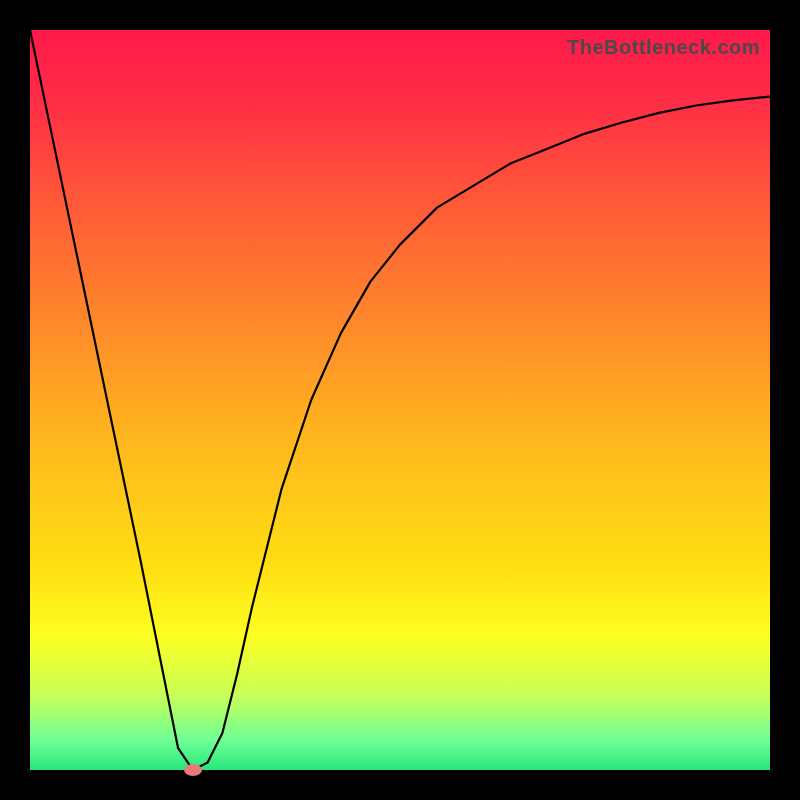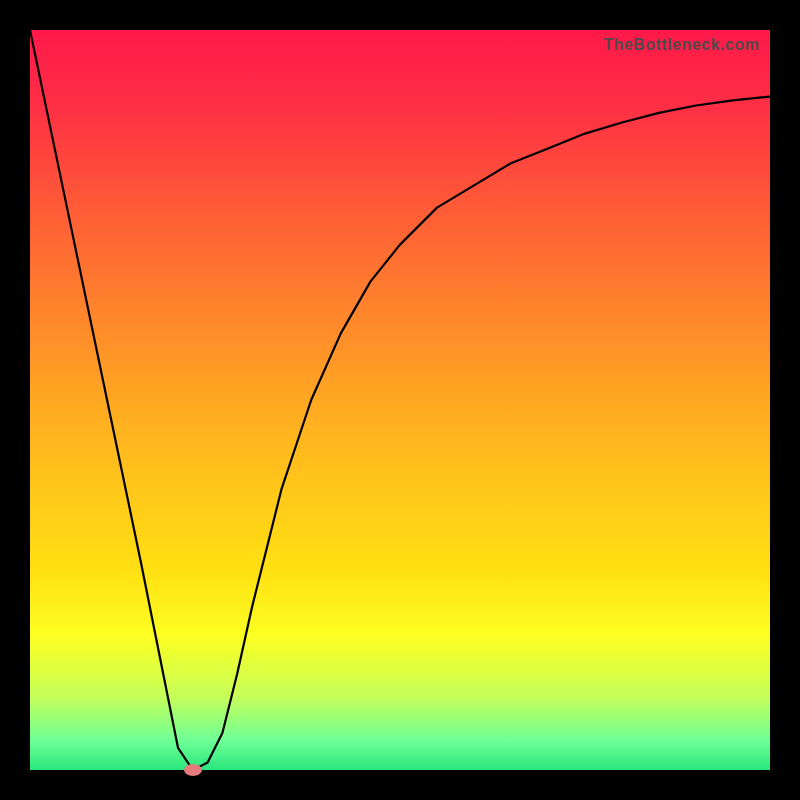"TheBottleneck.com" .watermark { font-size: 16px -> 20px }
